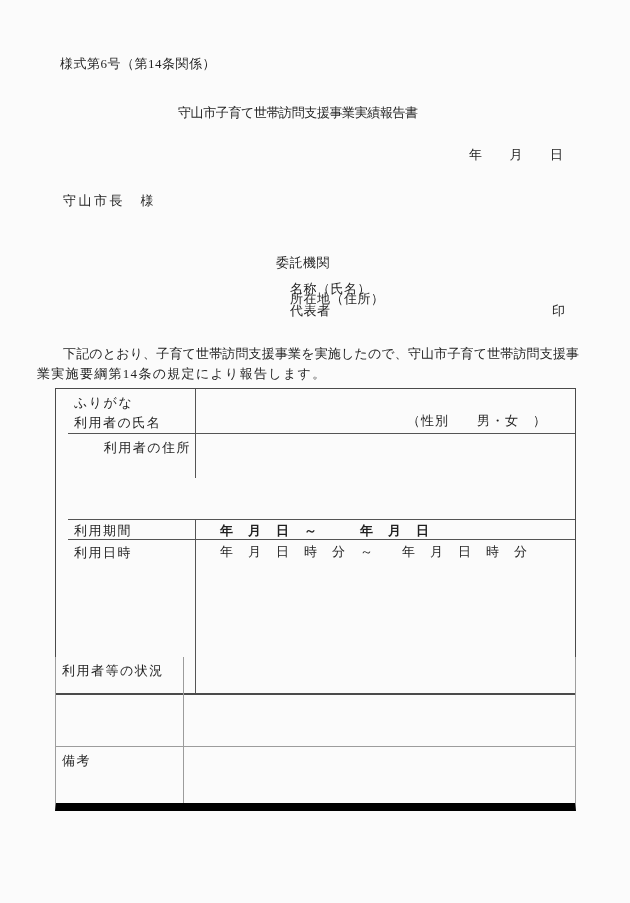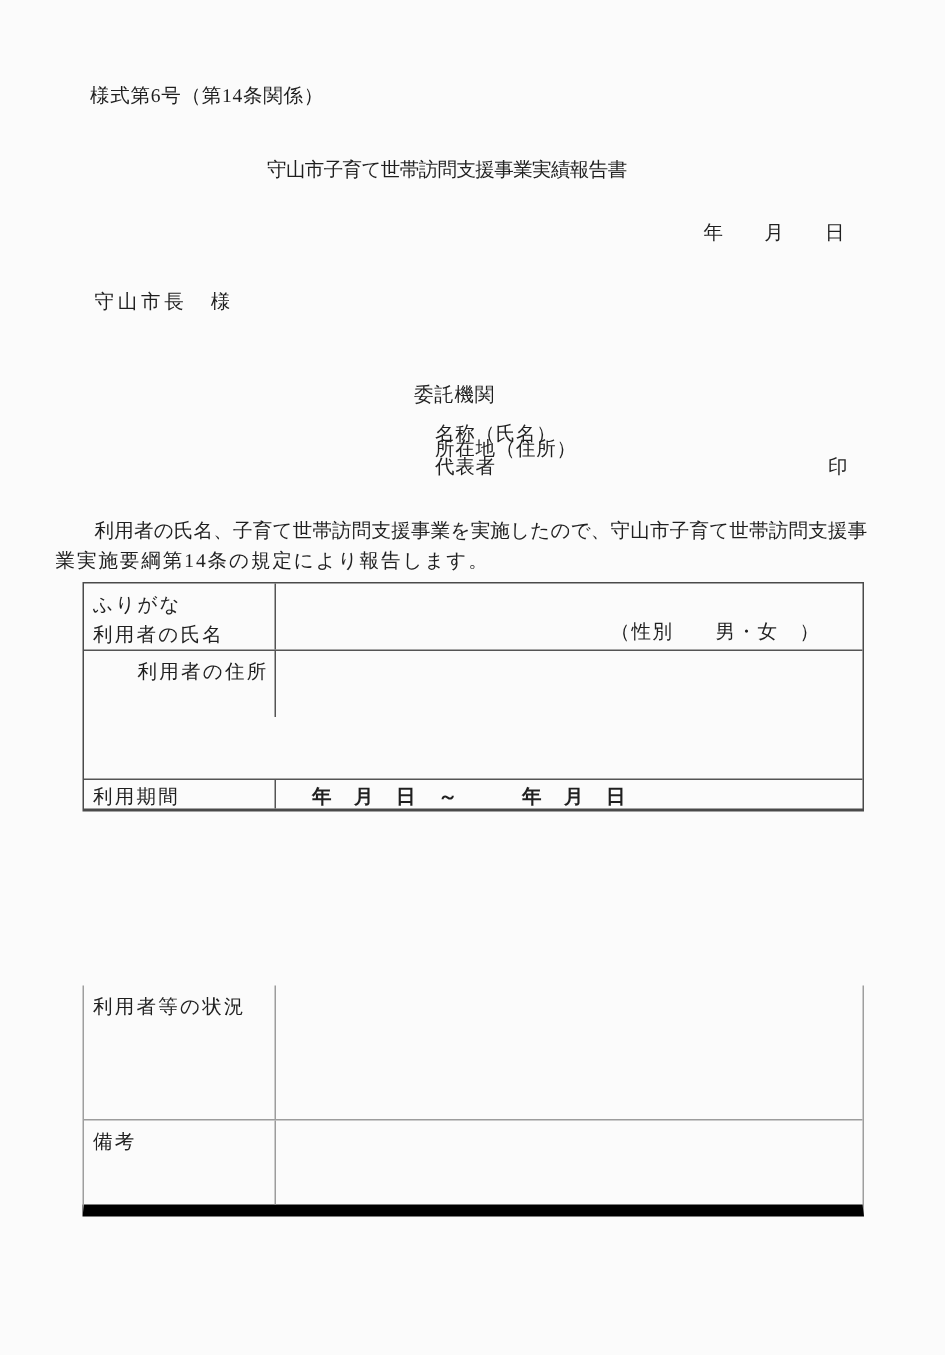"利用者の氏名、子育て世帯訪問支援事業を実施したので、守山市子育て世帯訪問支援事" div.abs { text: 利用者の氏名 -> 下記のとおり }
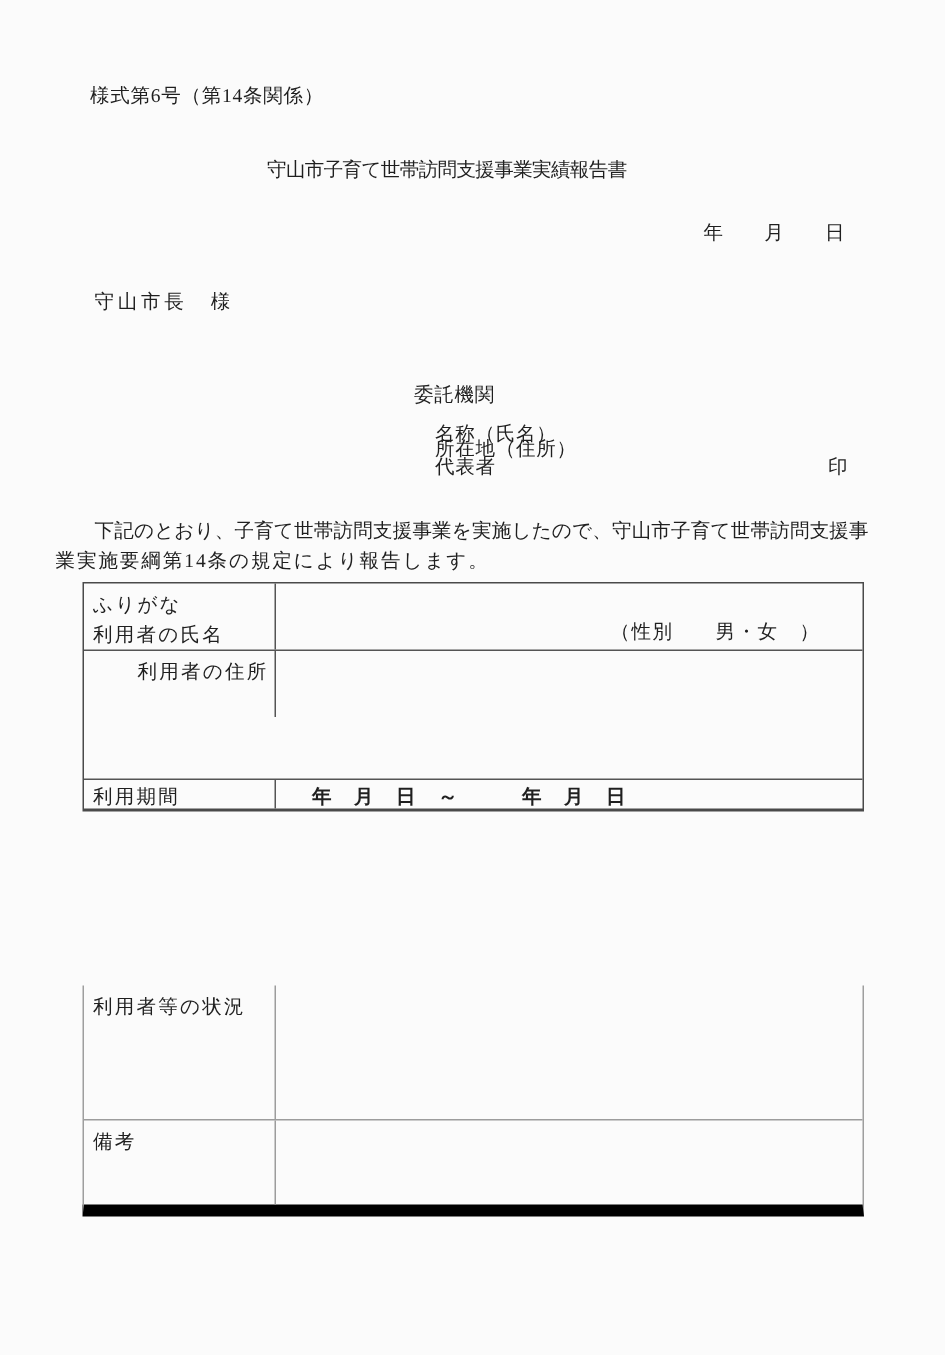"ふりがな" .tbl-top { padding-left: none -> 12px }
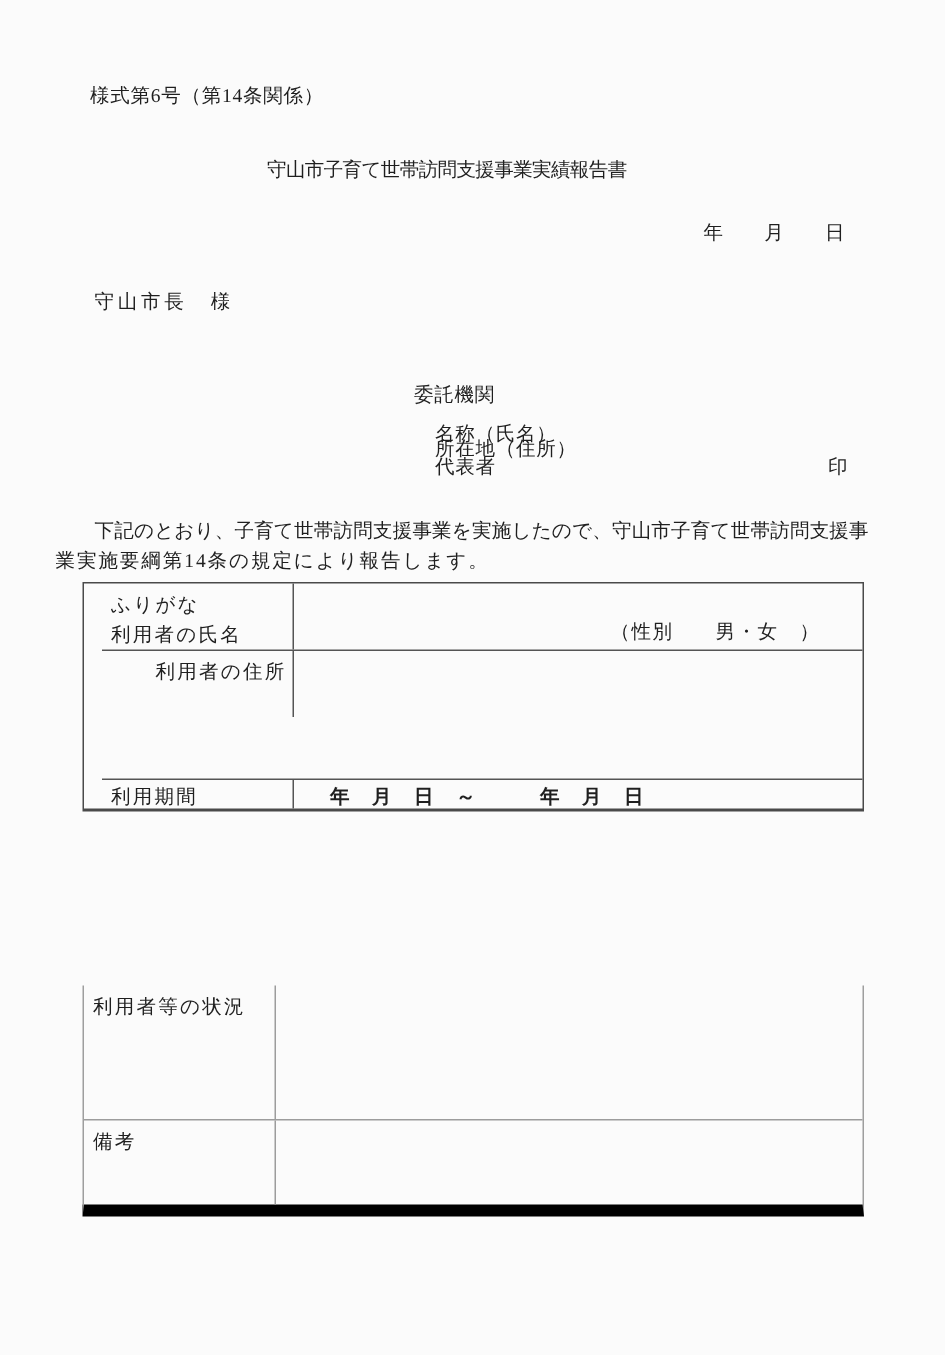"利用日時" div.row { html: none -> <div> <div>利用日時</div> <div>年 月 日 時 分 ～ 年 月 日 時 分</div> </div> }
